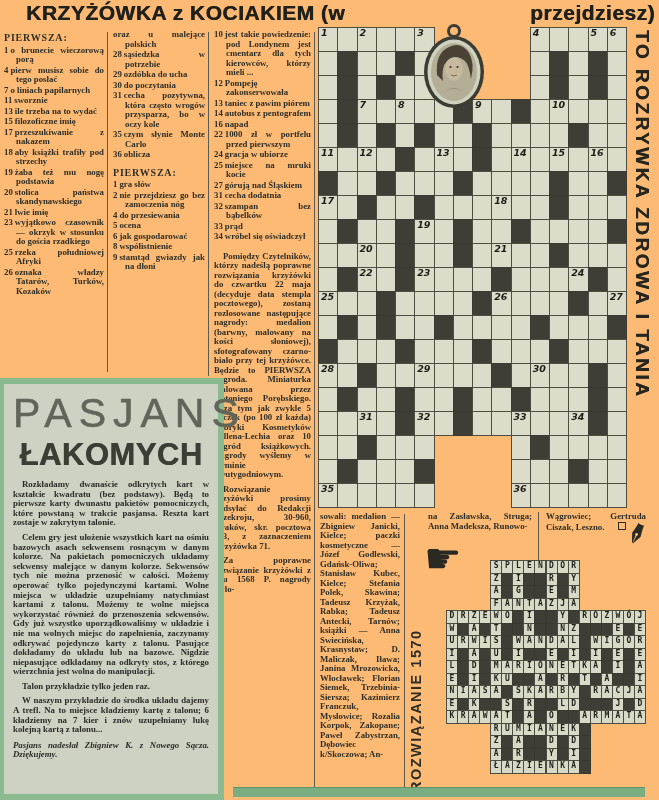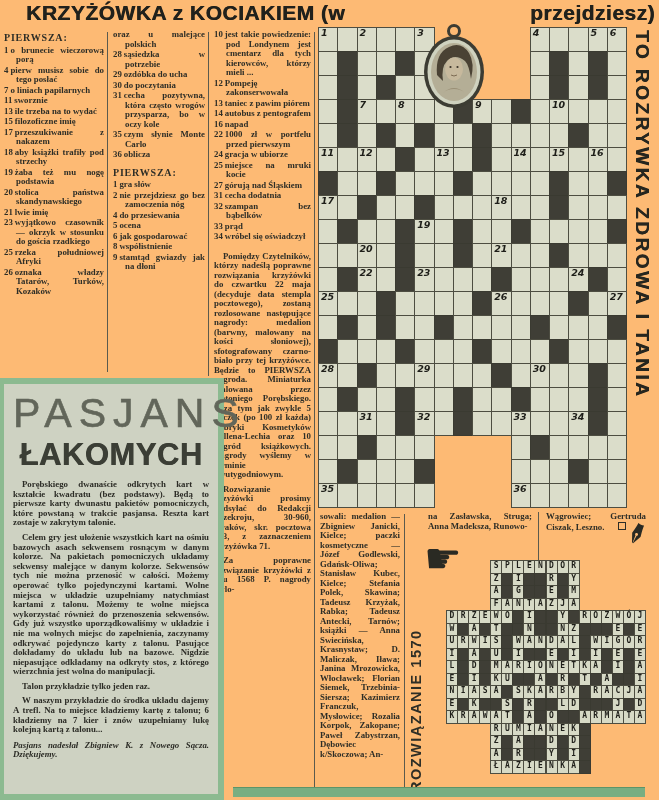"Porębskiego dwanaście odkrytych kart w" p.para { text: Porębskiego -> Rozkładamy }
